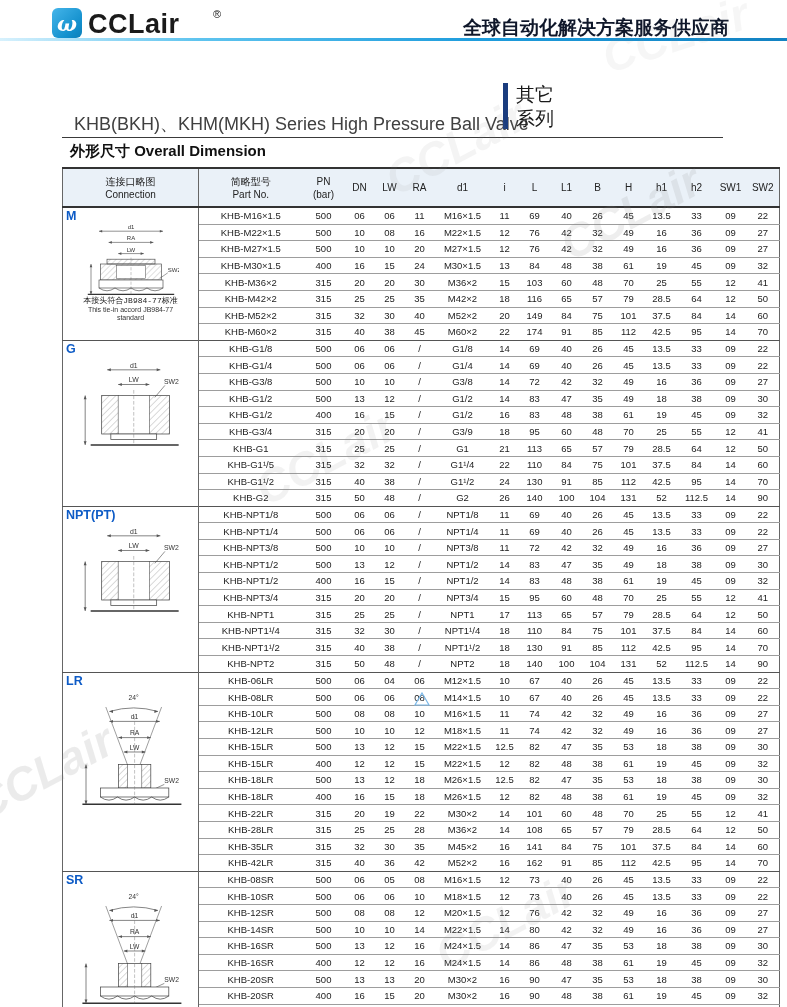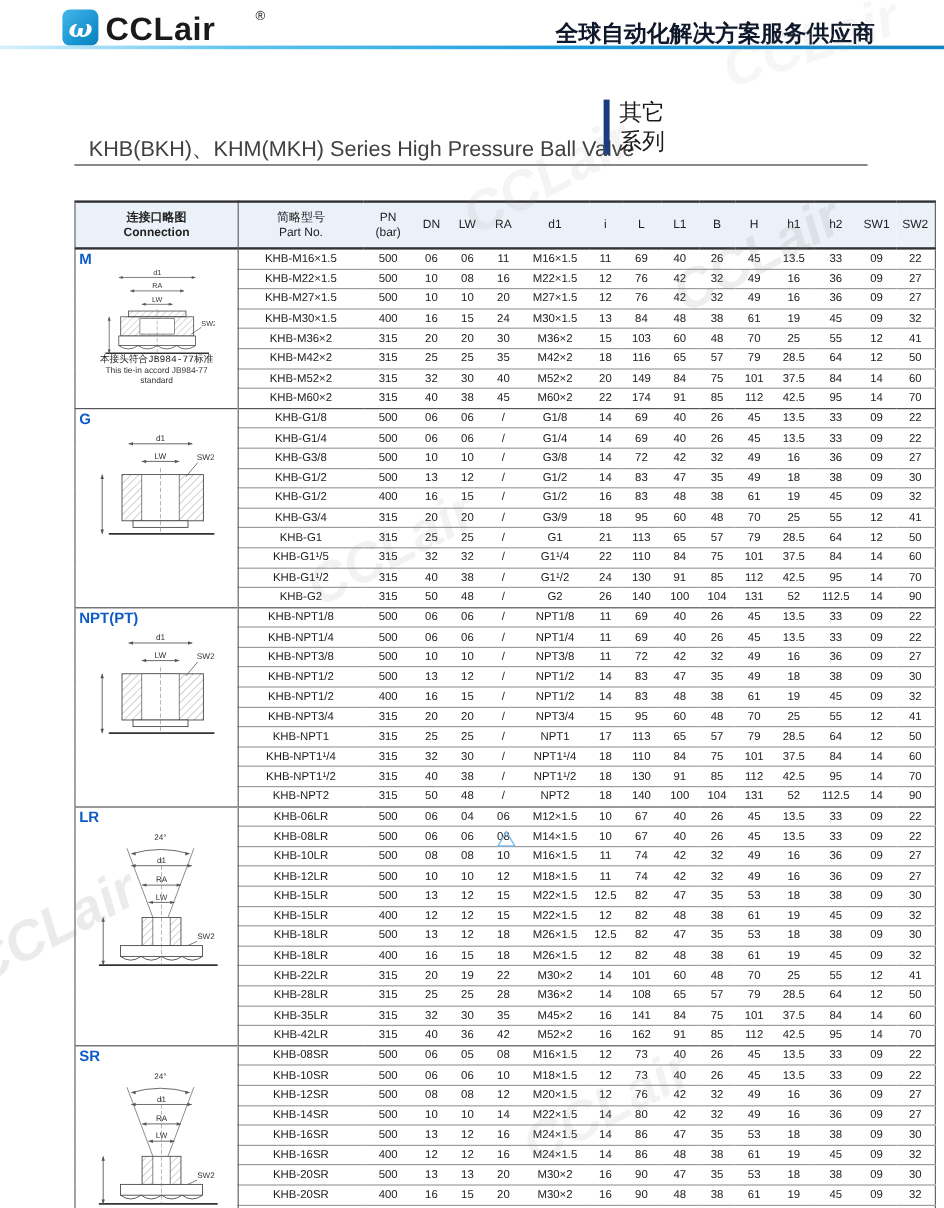"外形尺寸 Overall Dimension" div.section-title { html: none -> <div>外形尺寸 Overall Dimension</div> }
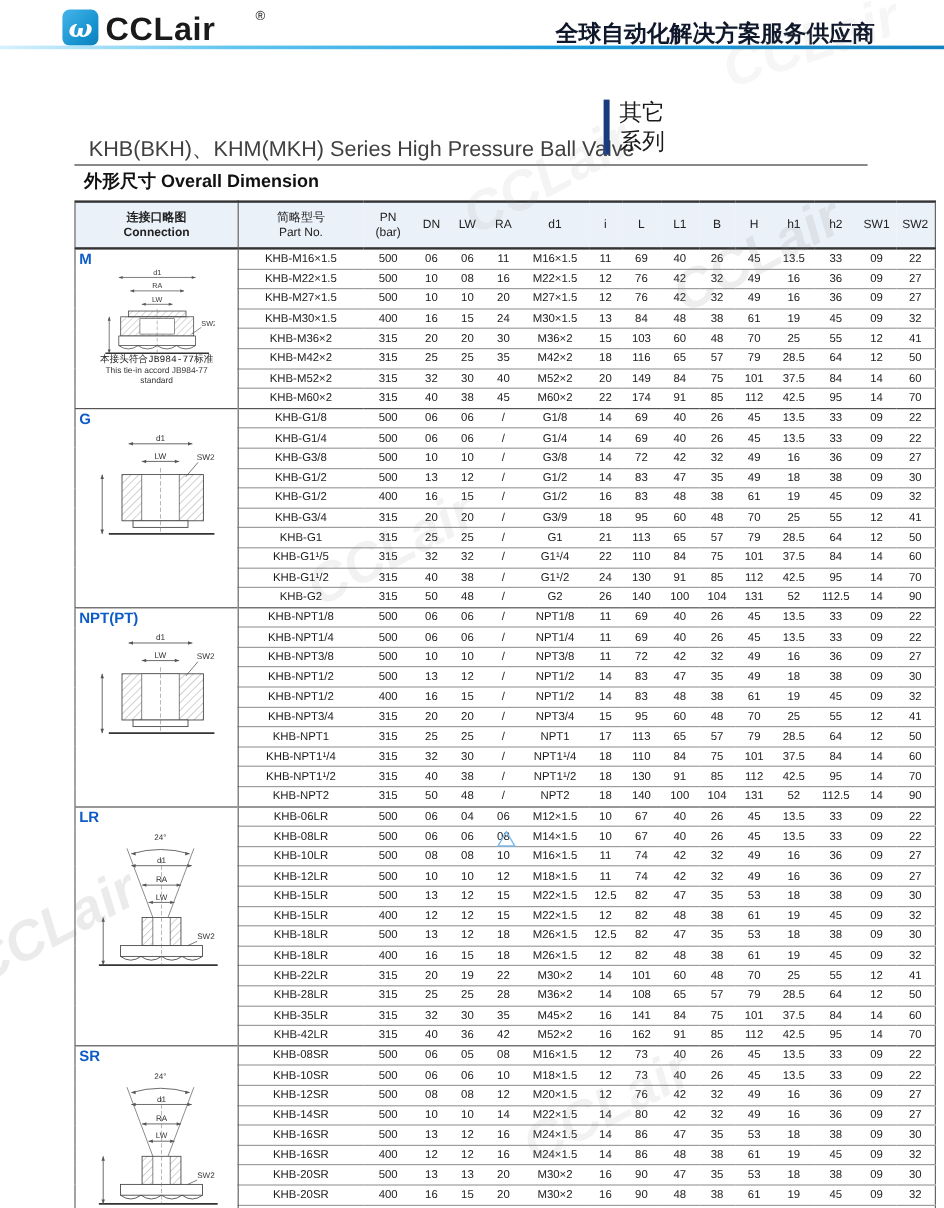"连接口略图" table.t th.conn-h { font-weight: bold -> none }
